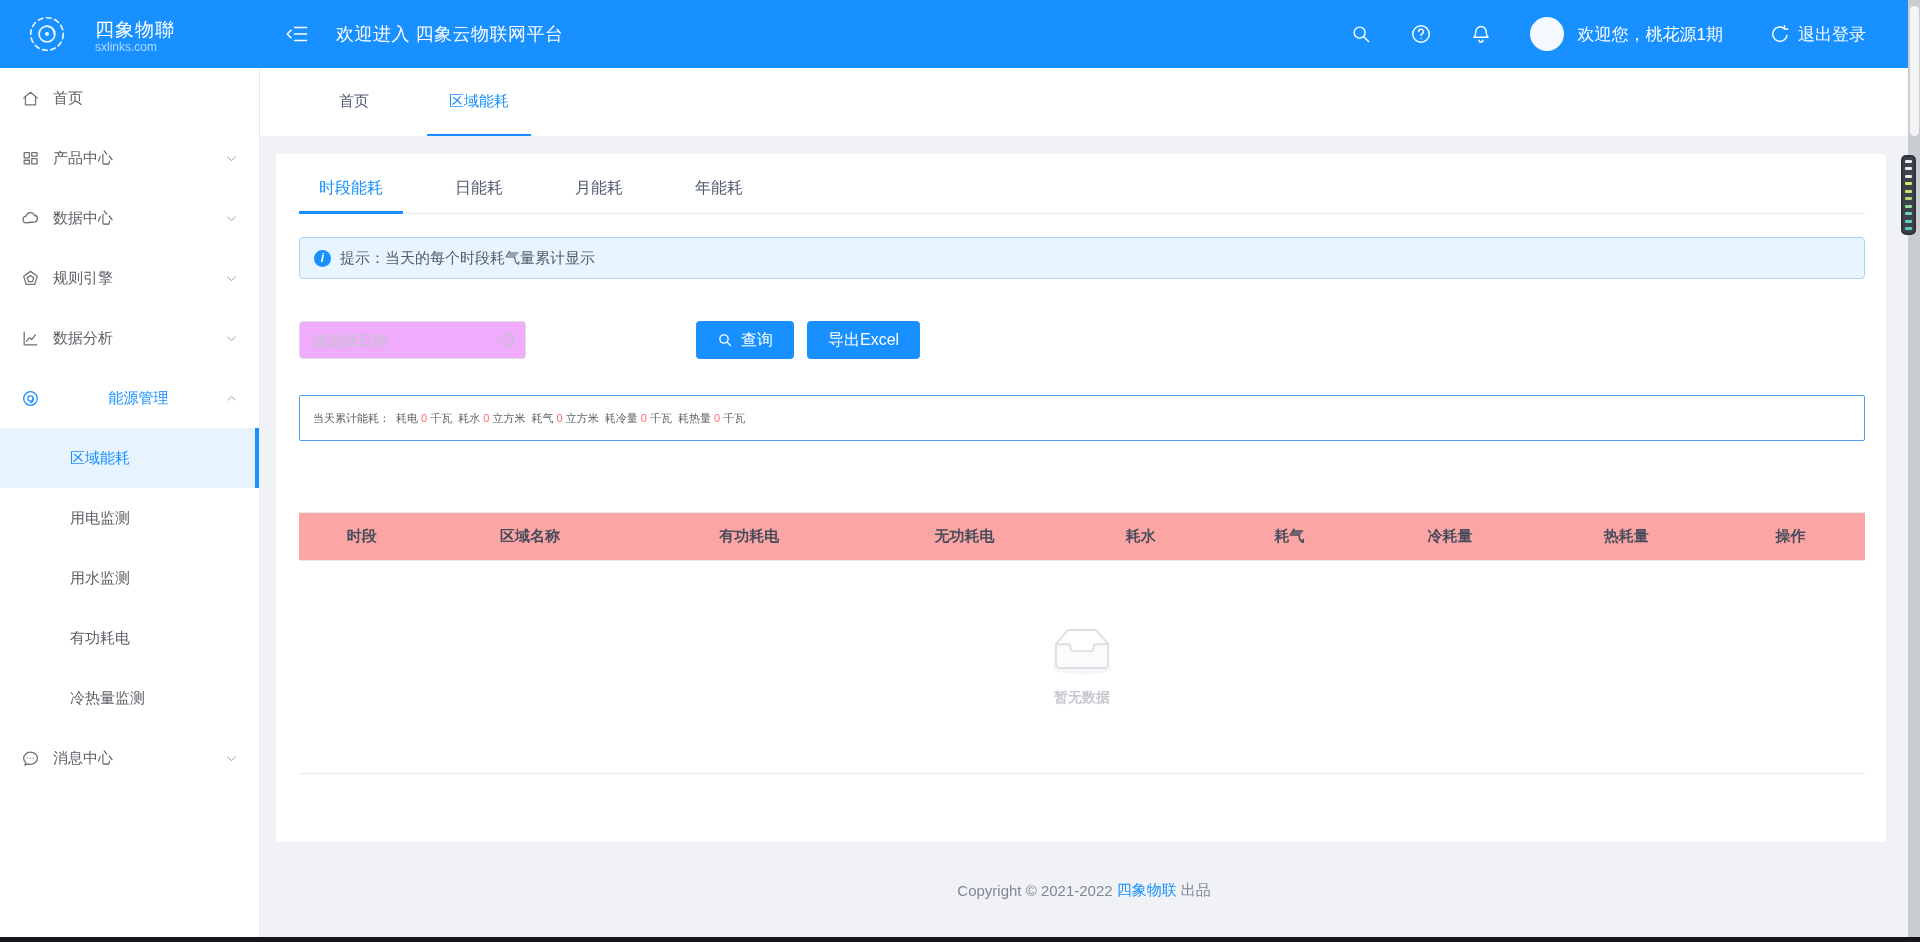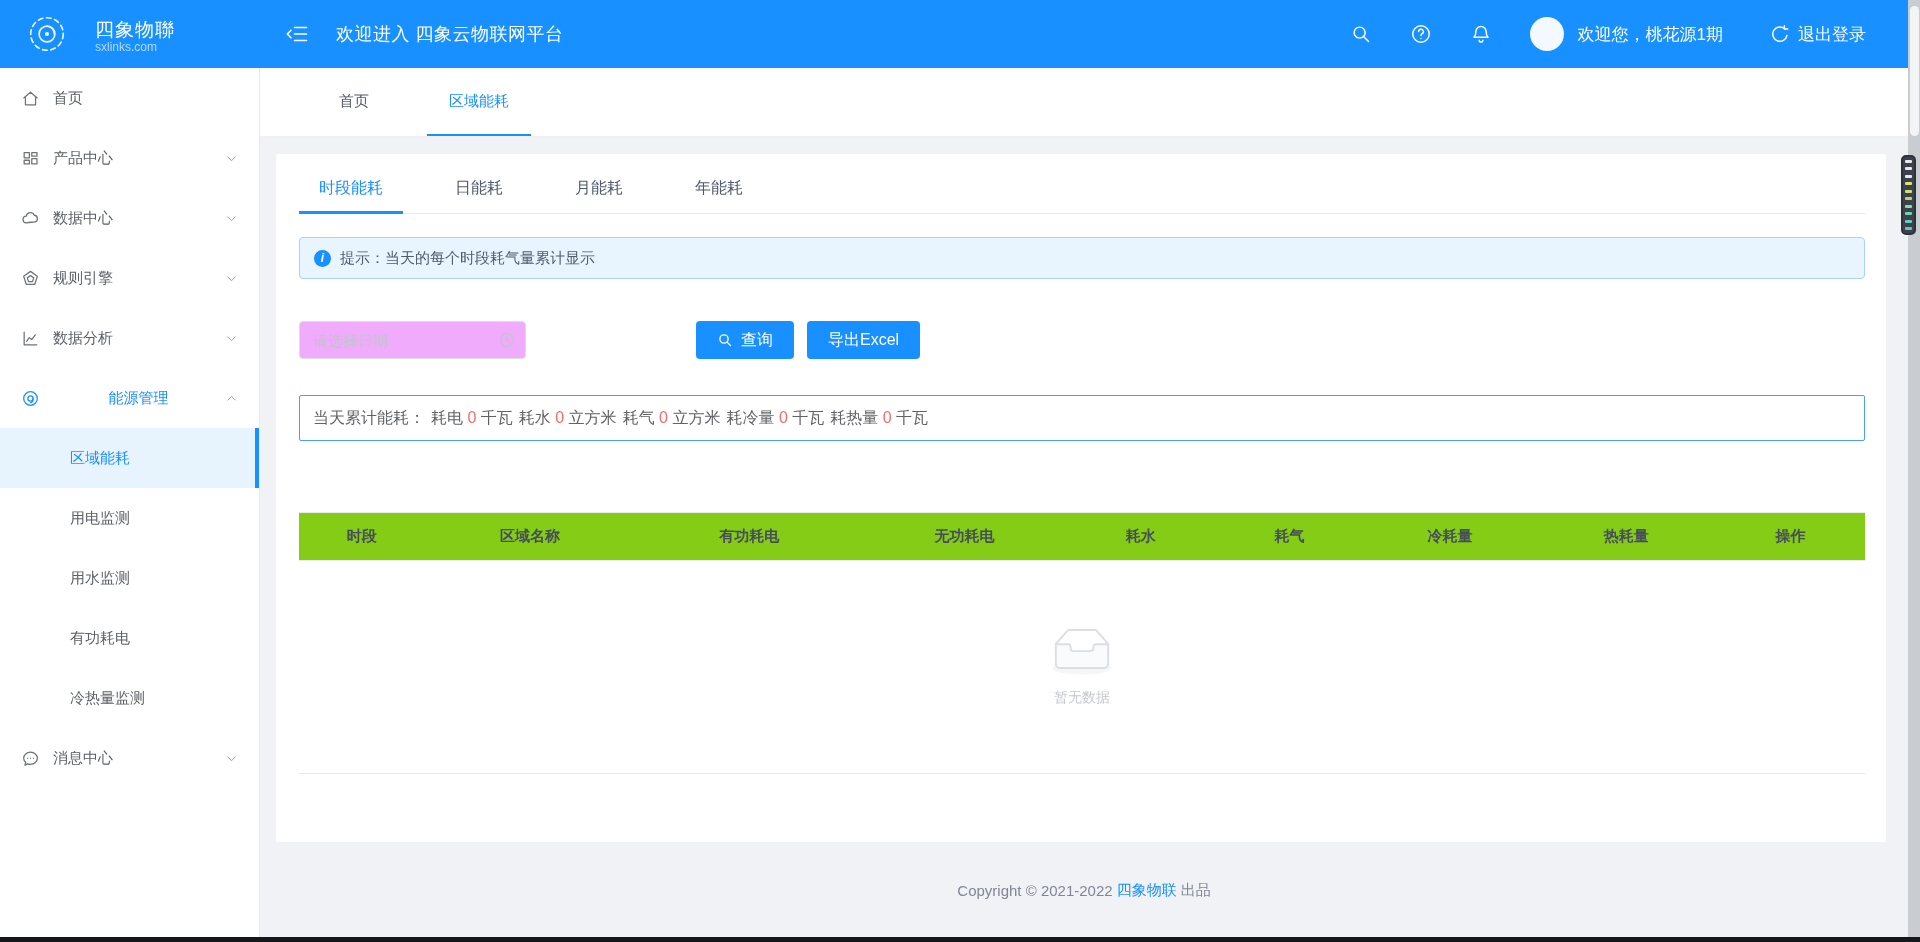"当天累计能耗：" .summary { font-size: 16px -> 11px }
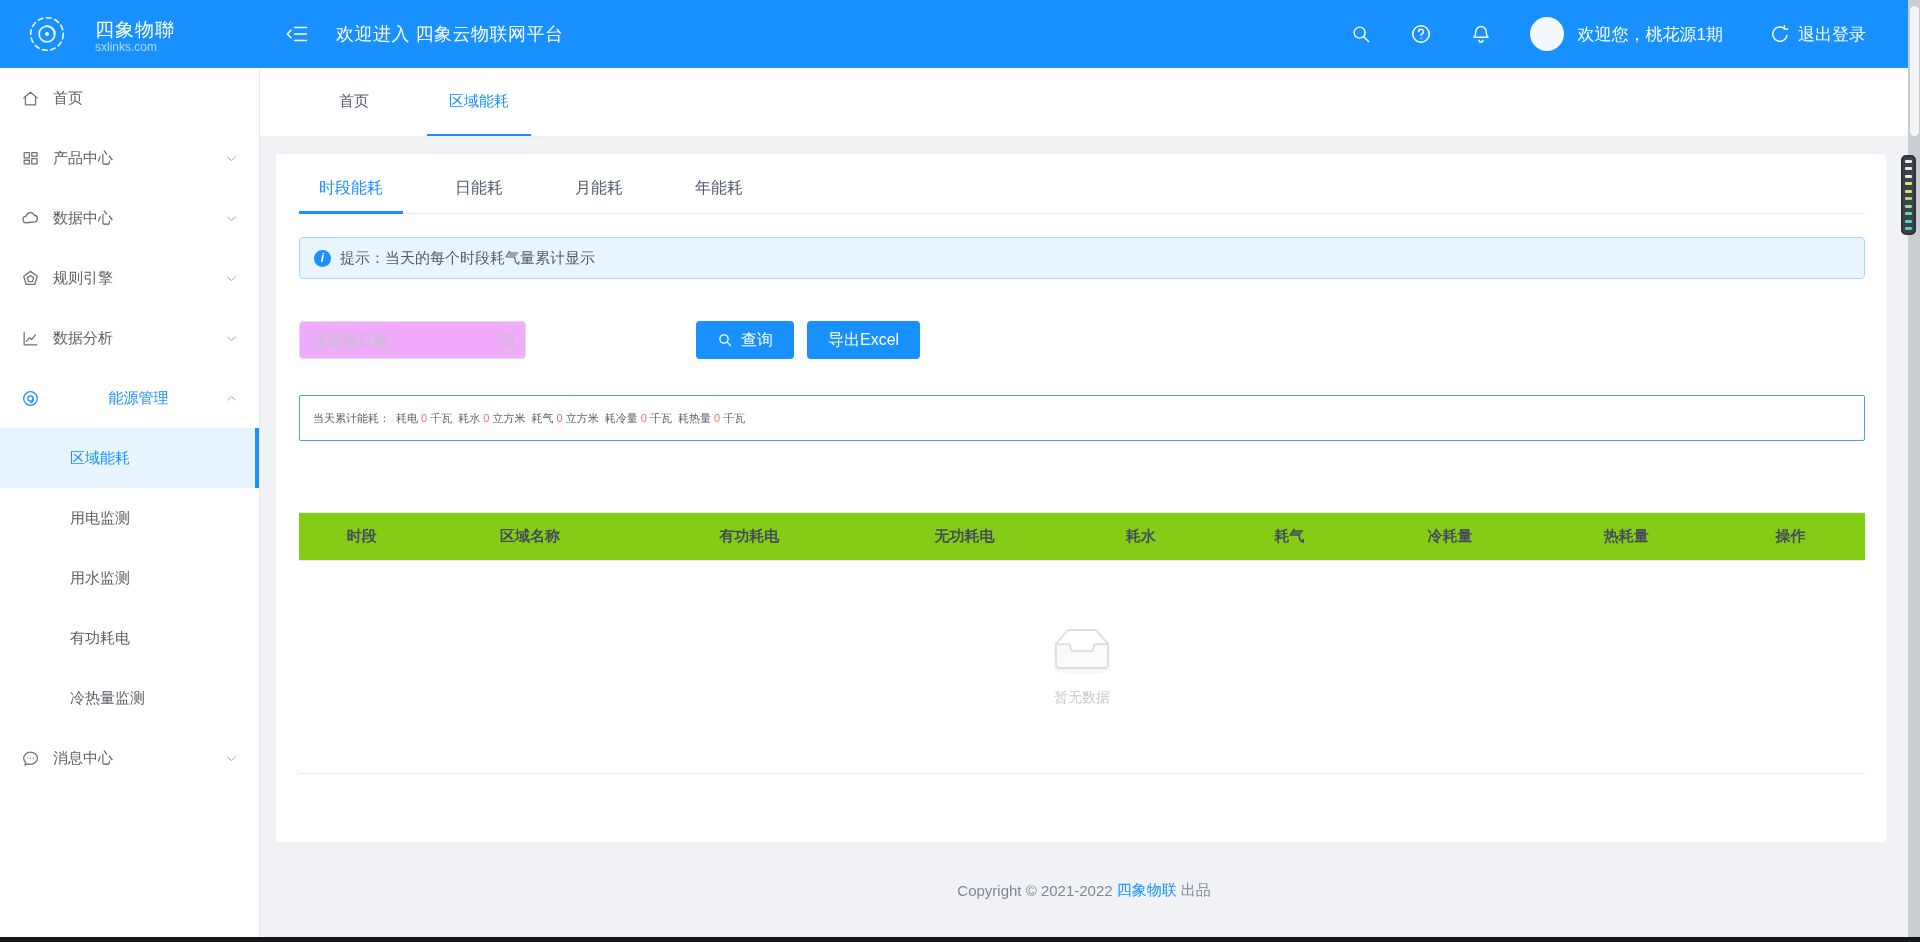"时段" .t-head { background: #84cc16 -> #fca5a5 }
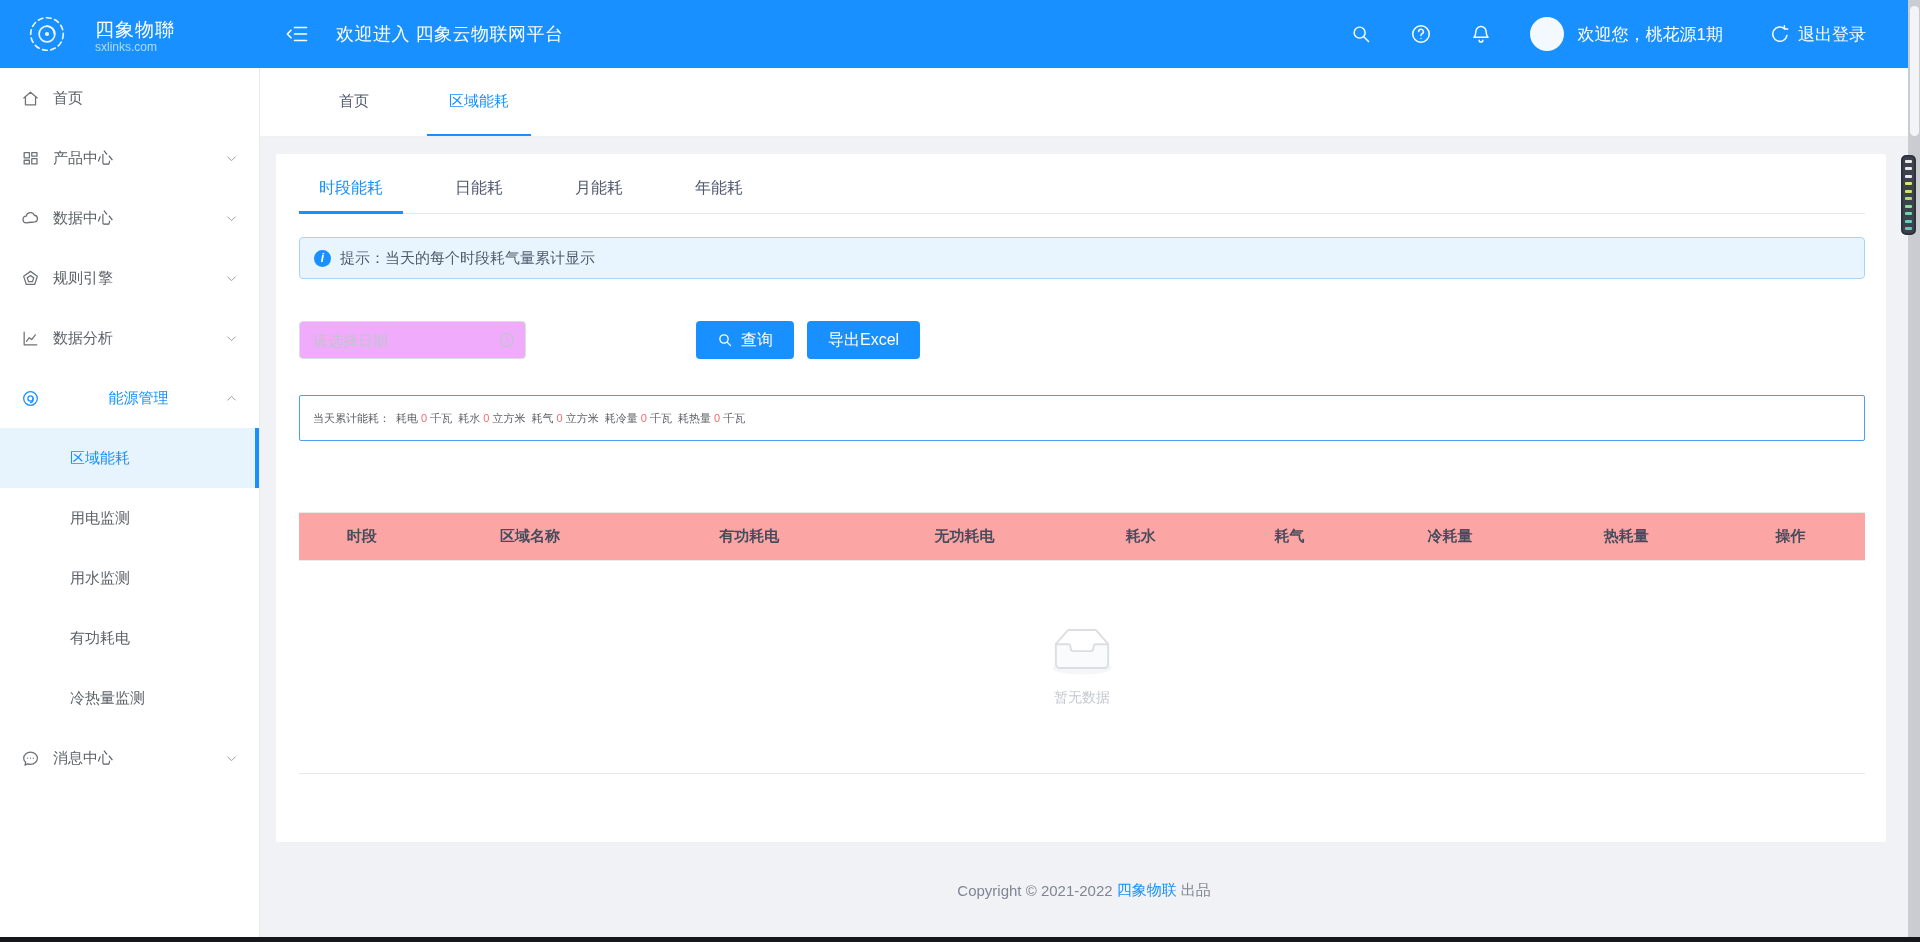"暂无数据" .empty-txt { font-weight: none -> bold }
